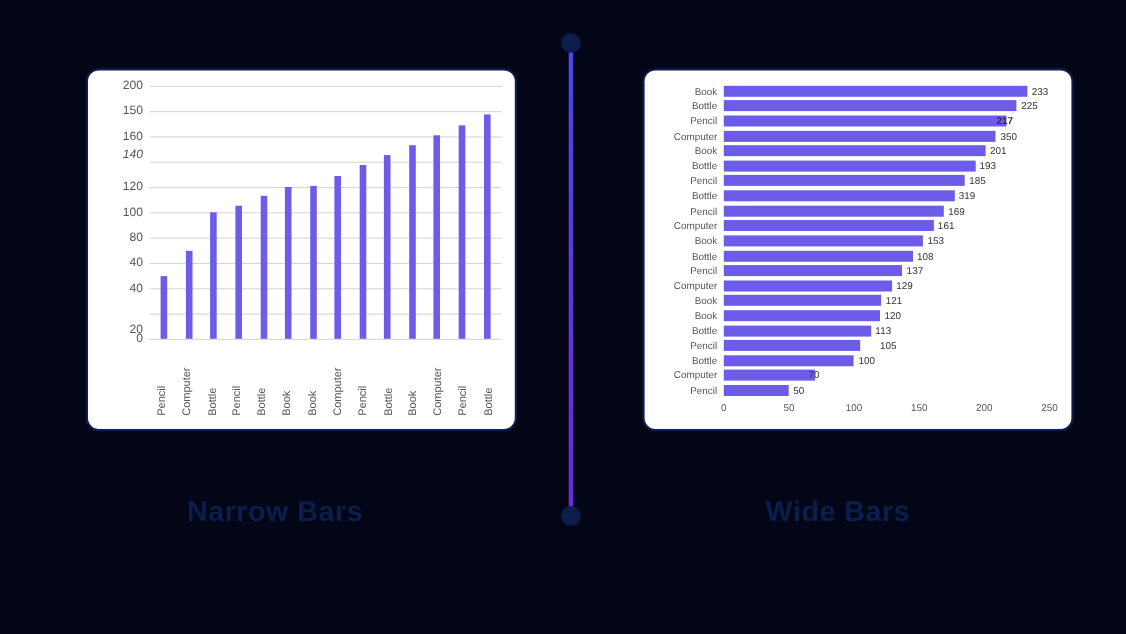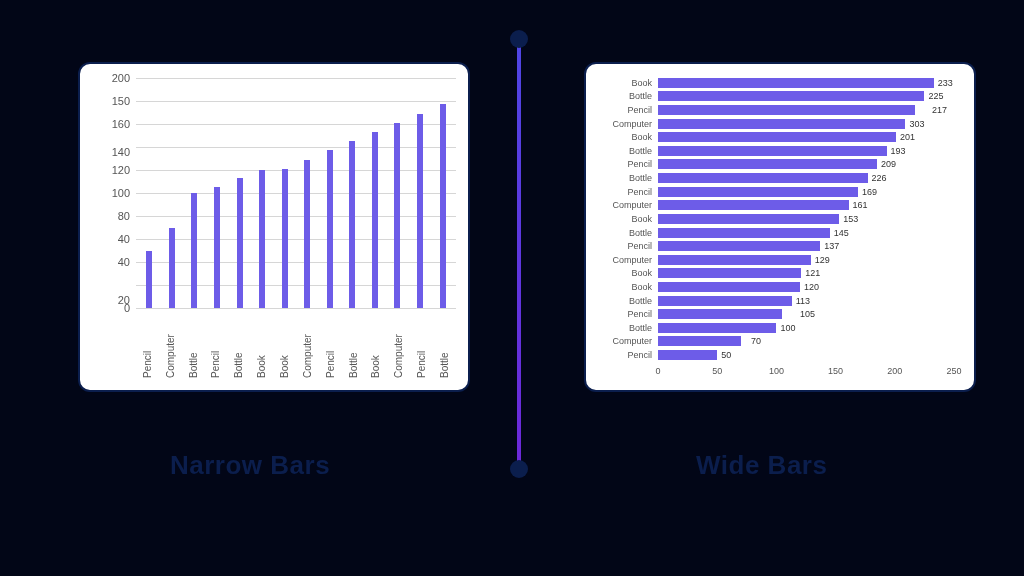"217" span.hval { font-weight: none -> bold; left: 270px -> 244px }
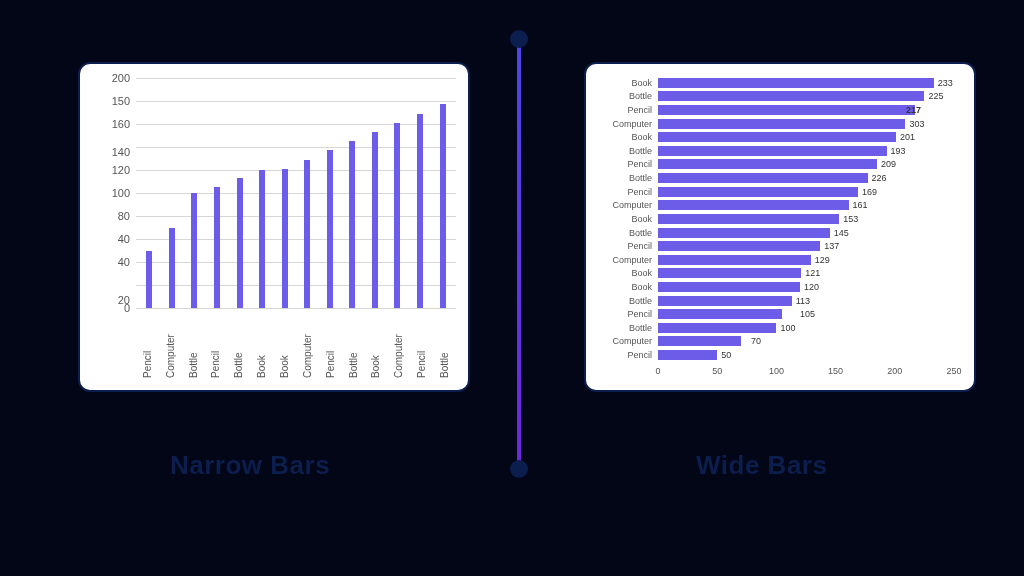"303" span.hval { text: 303 -> 350 }
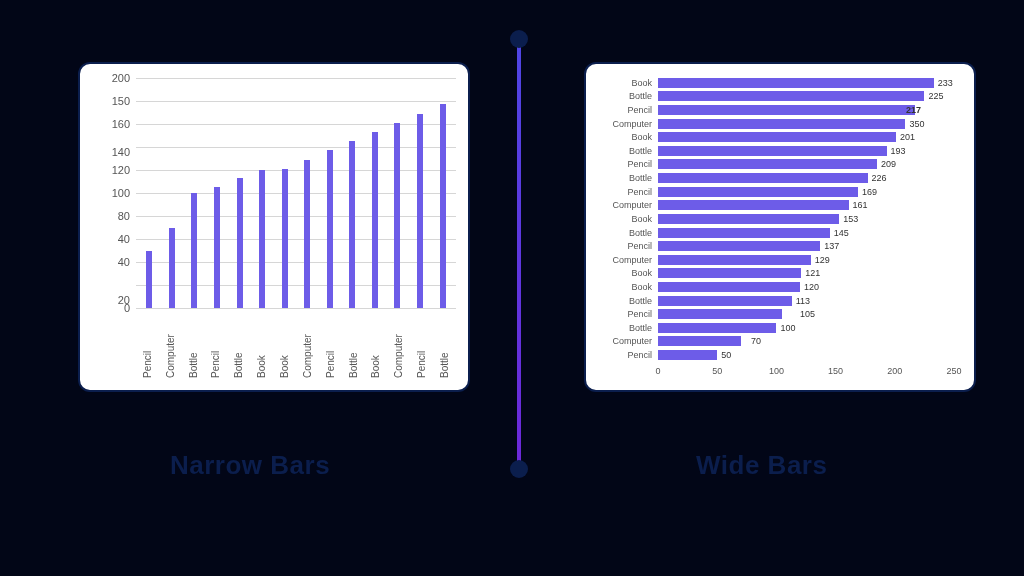"140" div.ytick { font-style: none -> italic; top: 74px -> 63px }
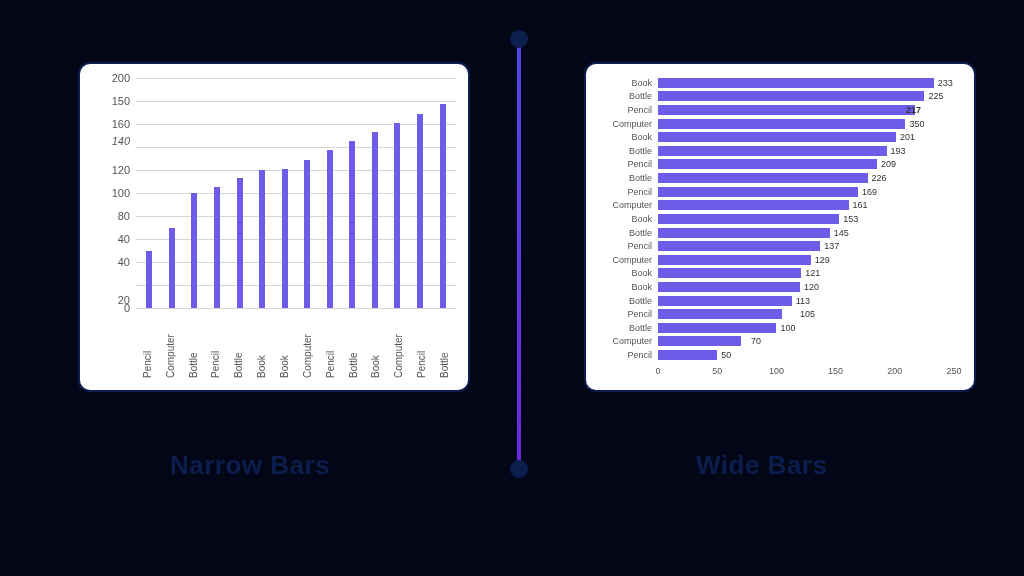"209" span.hval { text: 209 -> 185 }
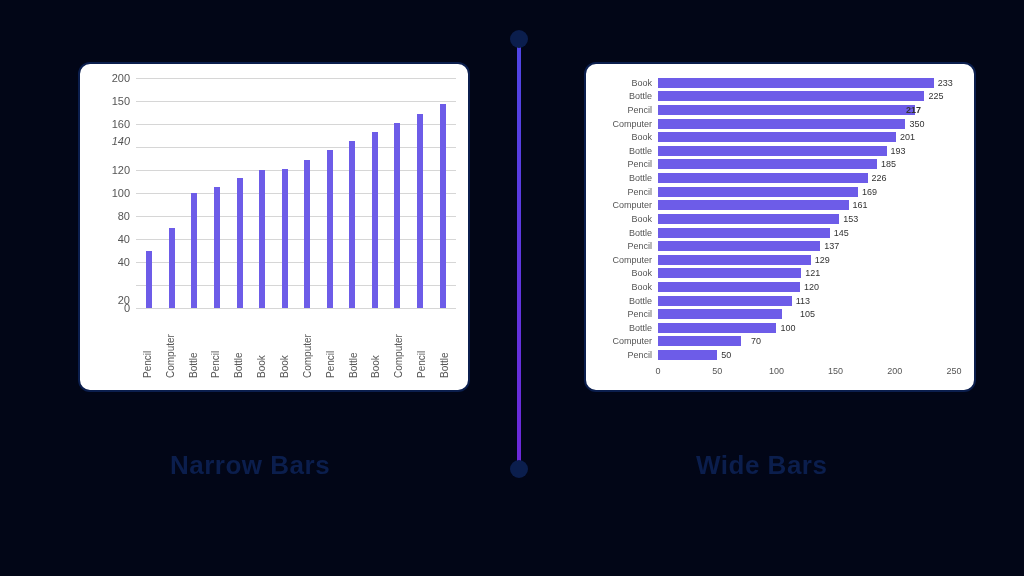"226" span.hval { text: 226 -> 319 }
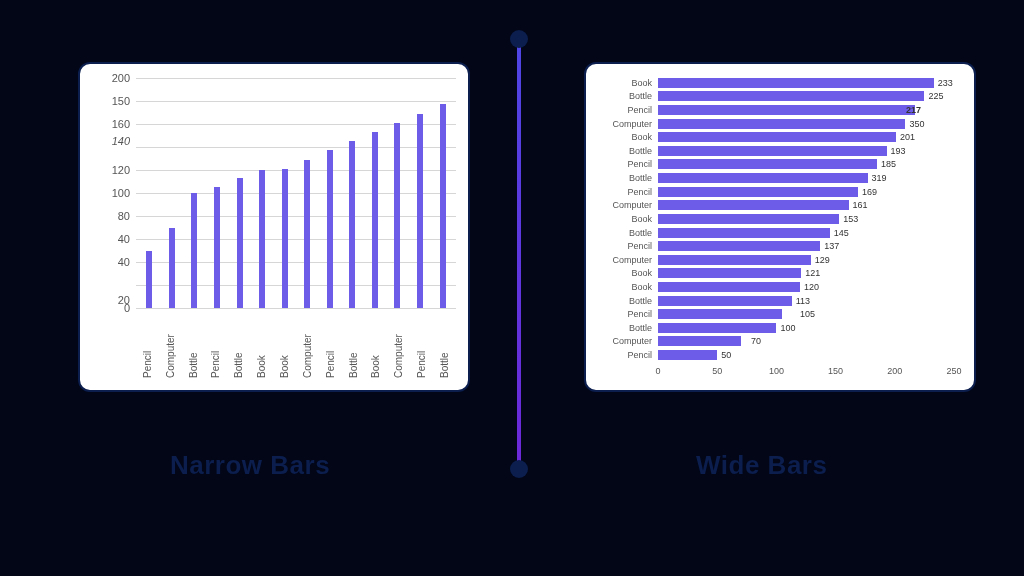"145" span.hval { text: 145 -> 108 }
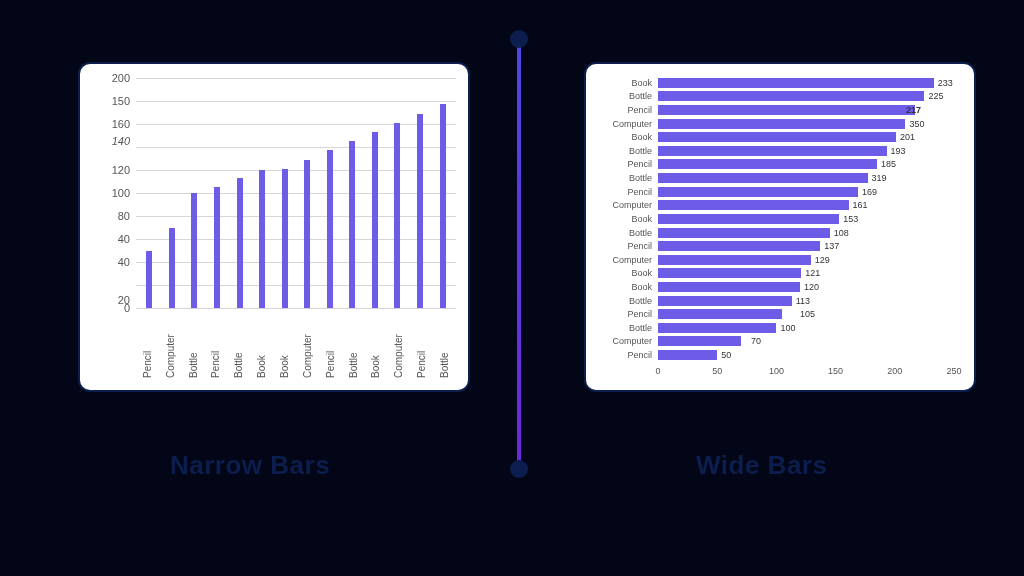"70" span.hval { left: 89px -> 73px }
